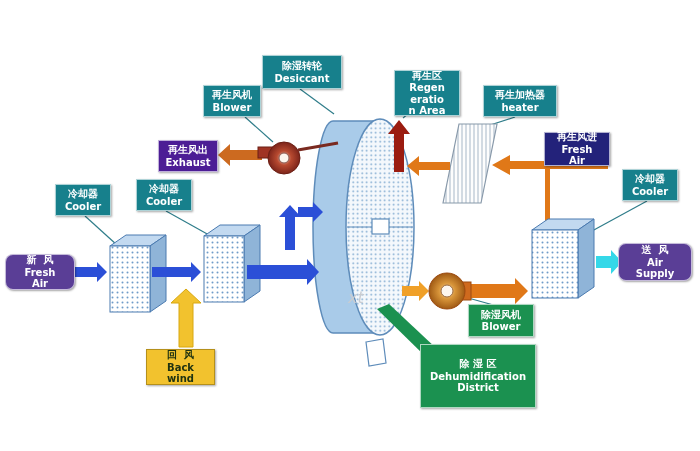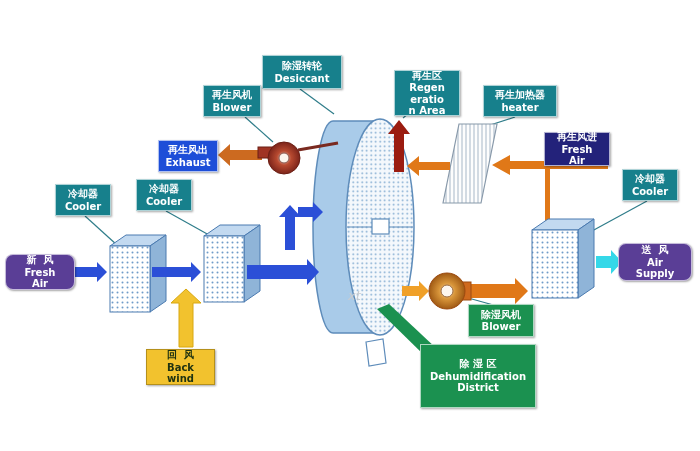"再生风出" .orange { background: #1d4ed8 -> #4c1d95 }
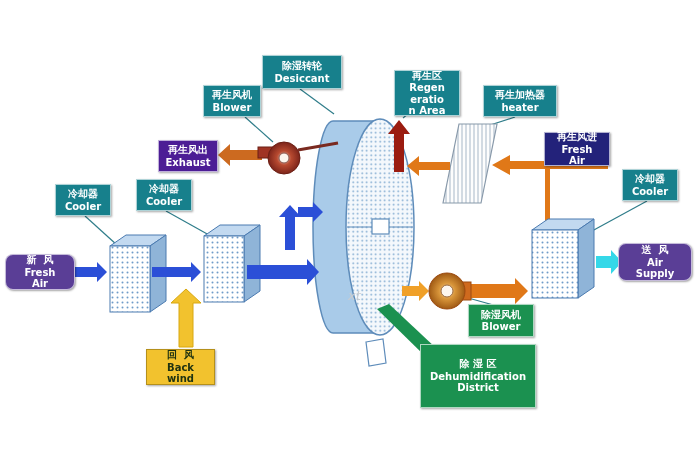"xt" #watermark { font-size: 13px -> 16px }
